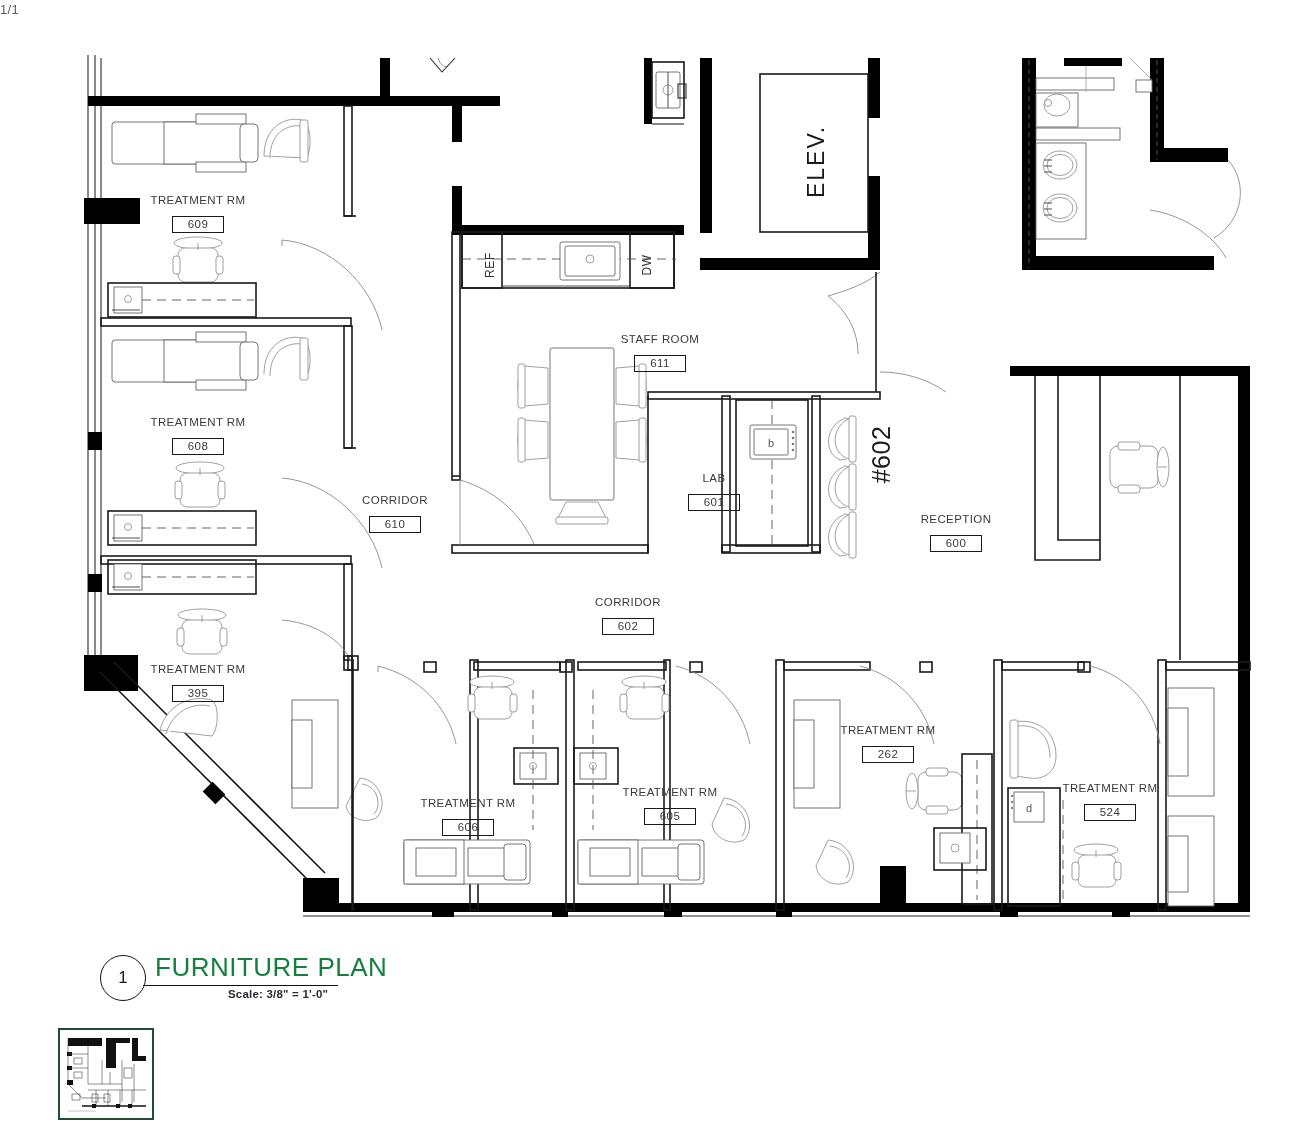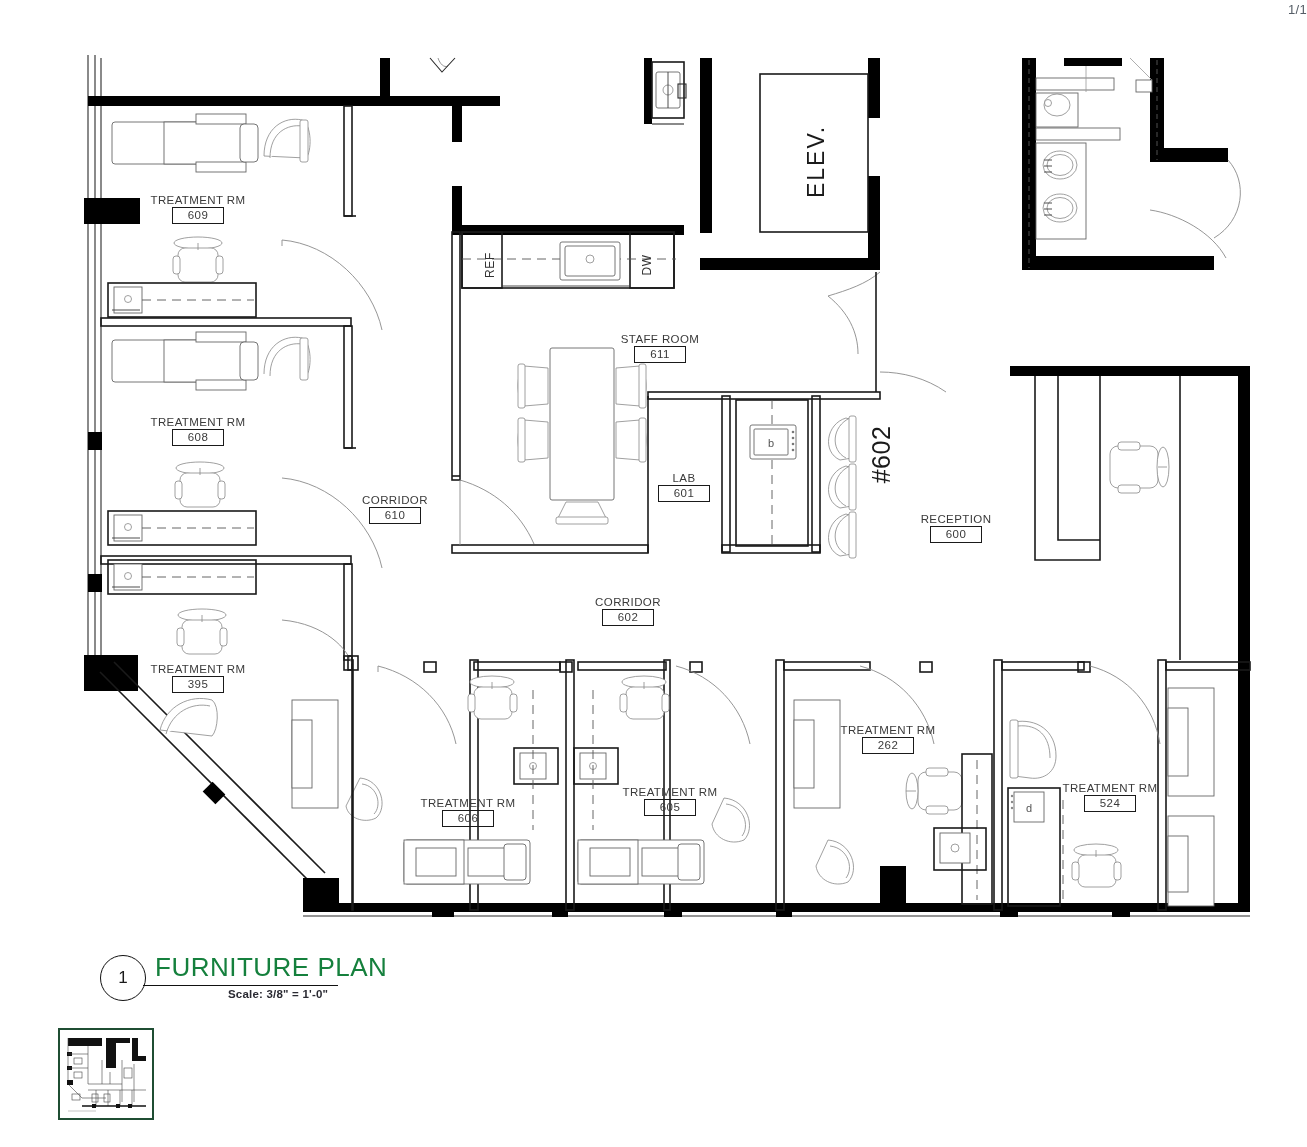"1/1" #page-header { text-align: right -> left }
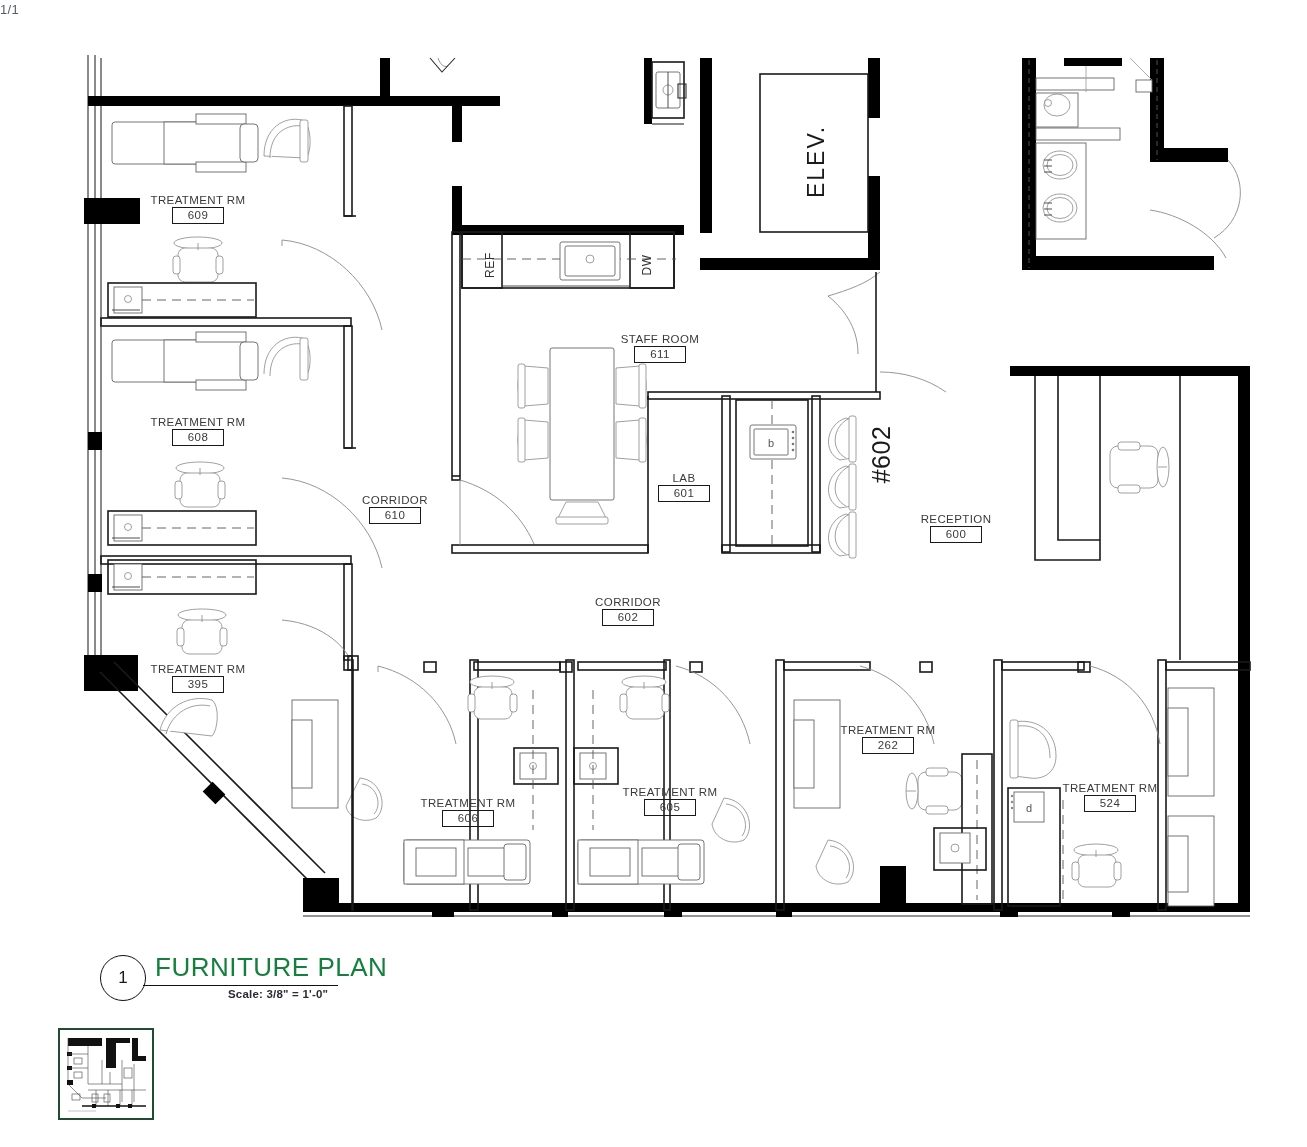"609" .rlabel .rnum { margin-top: 1px -> 10px }
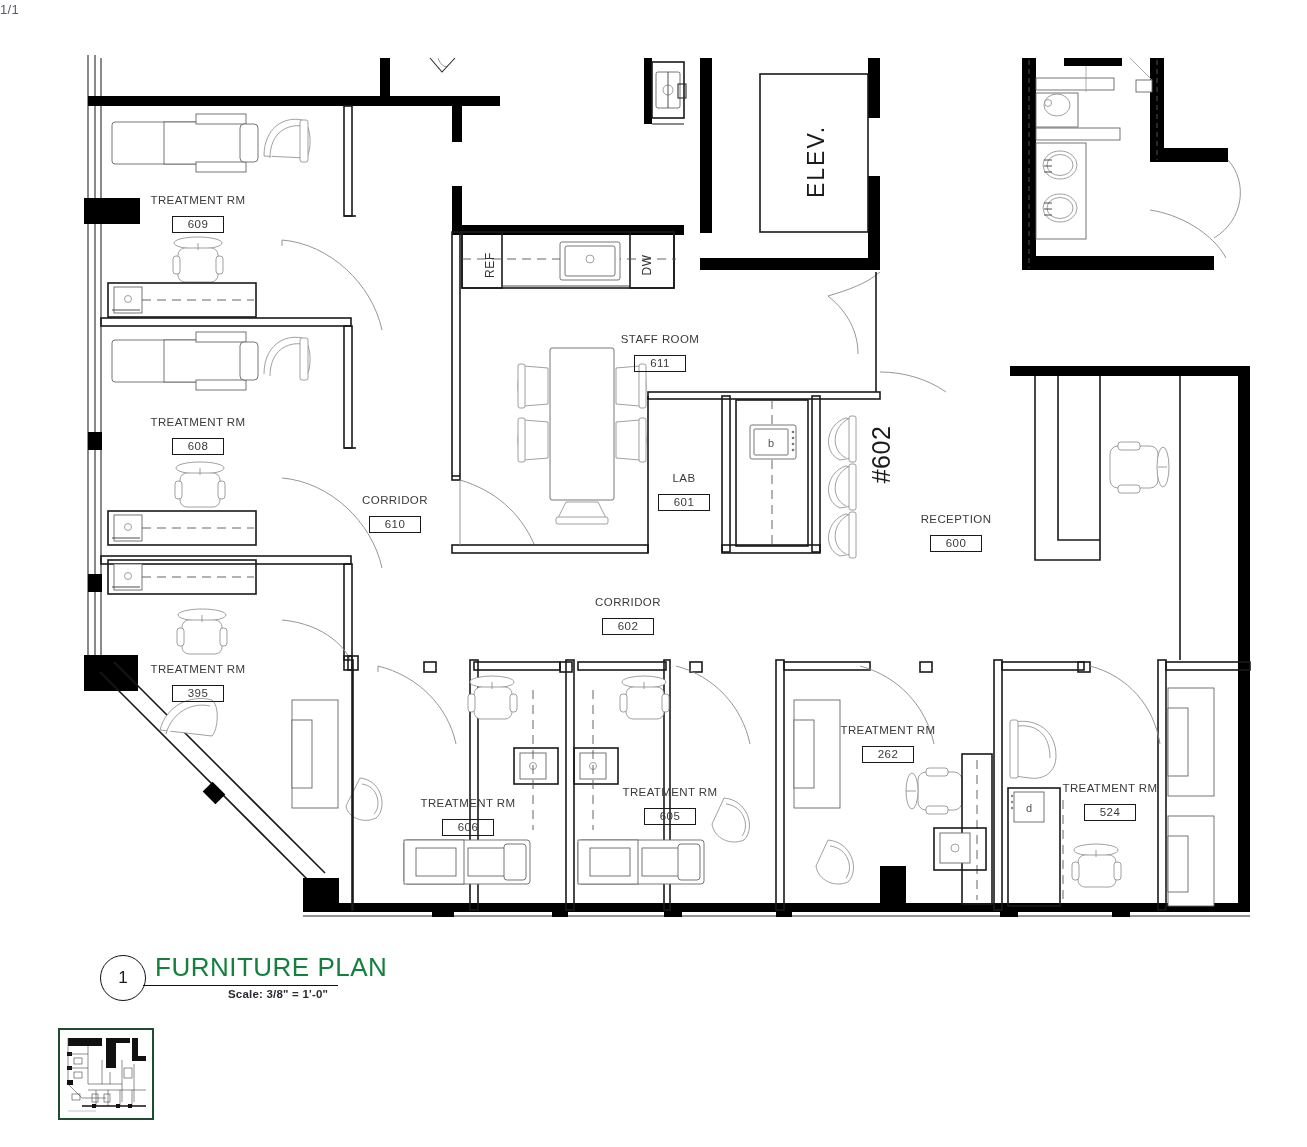"LAB" div.rlabel { left: 644px -> 674px }
